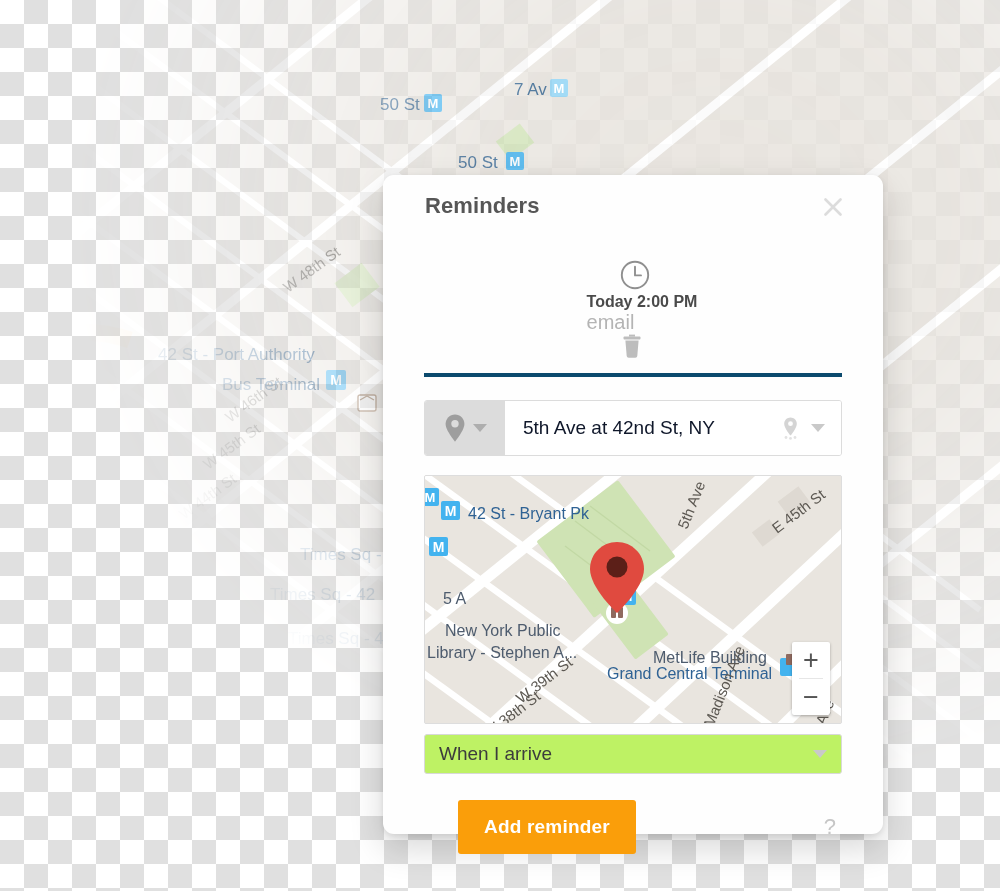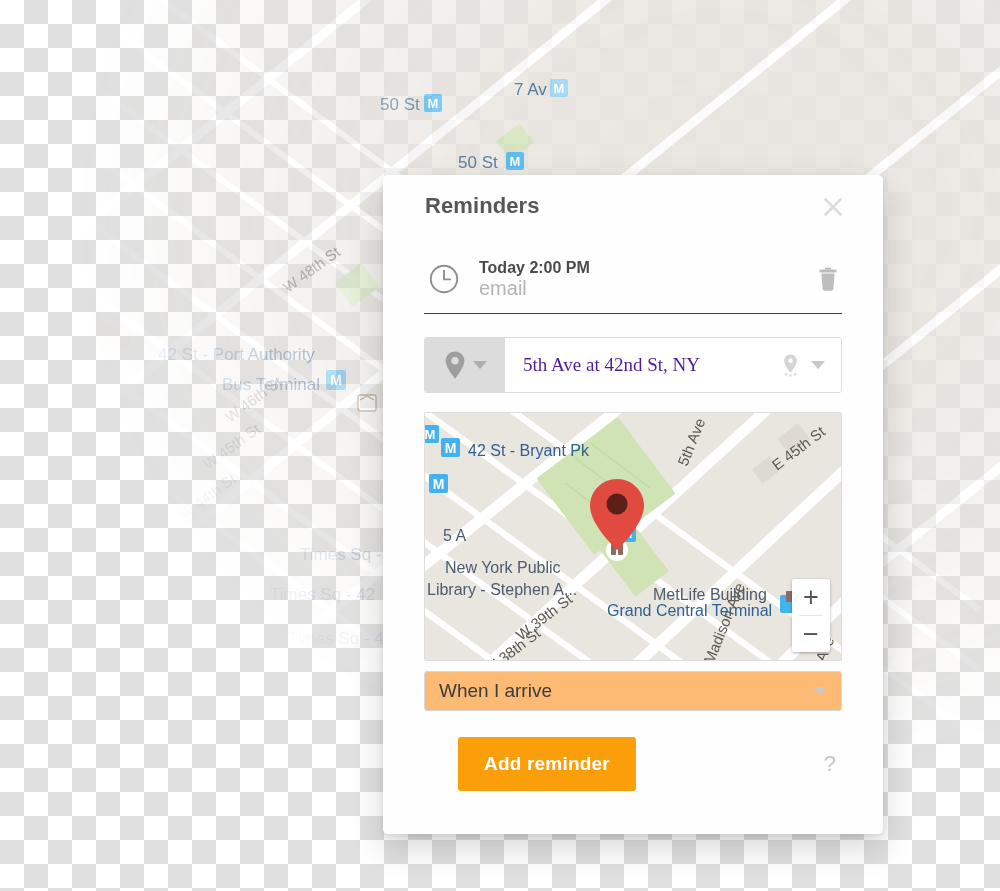"Reminders" .dialog { border-radius: 5px -> 11px }
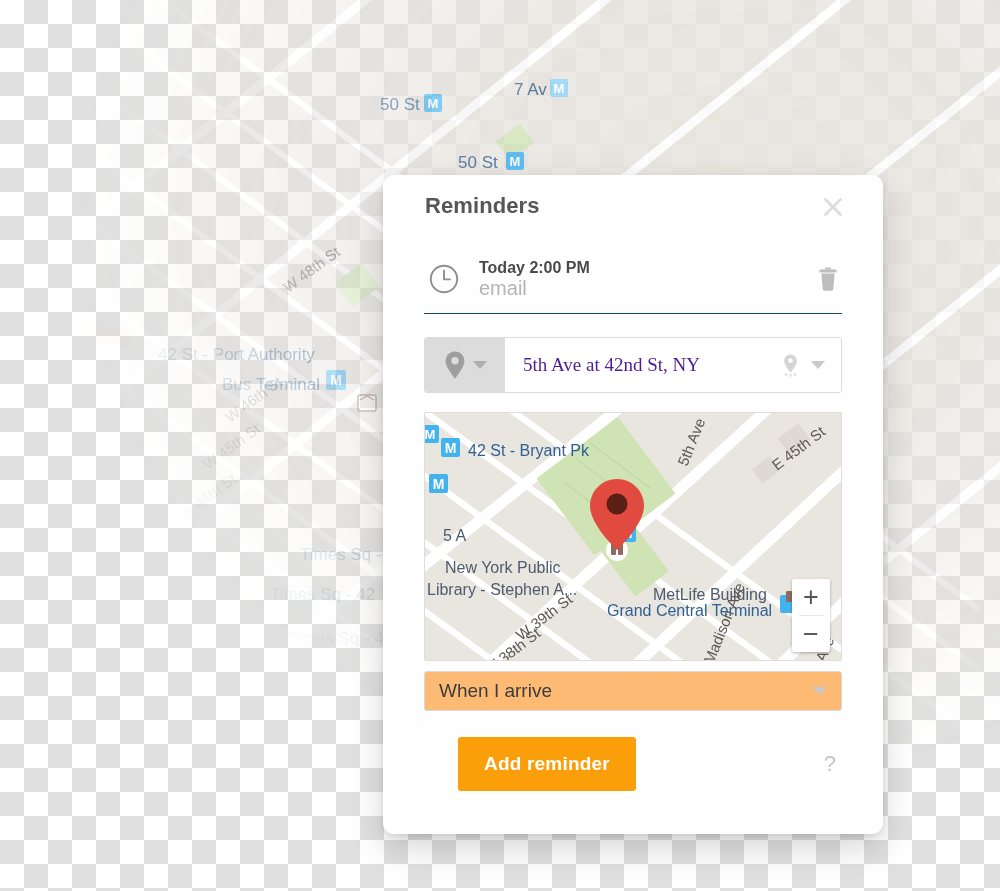"Today 2:00 PM" .reminder-row { border-bottom: 1px solid #0c4a6e -> 4px solid #0c4a6e; flex-direction: none -> column }
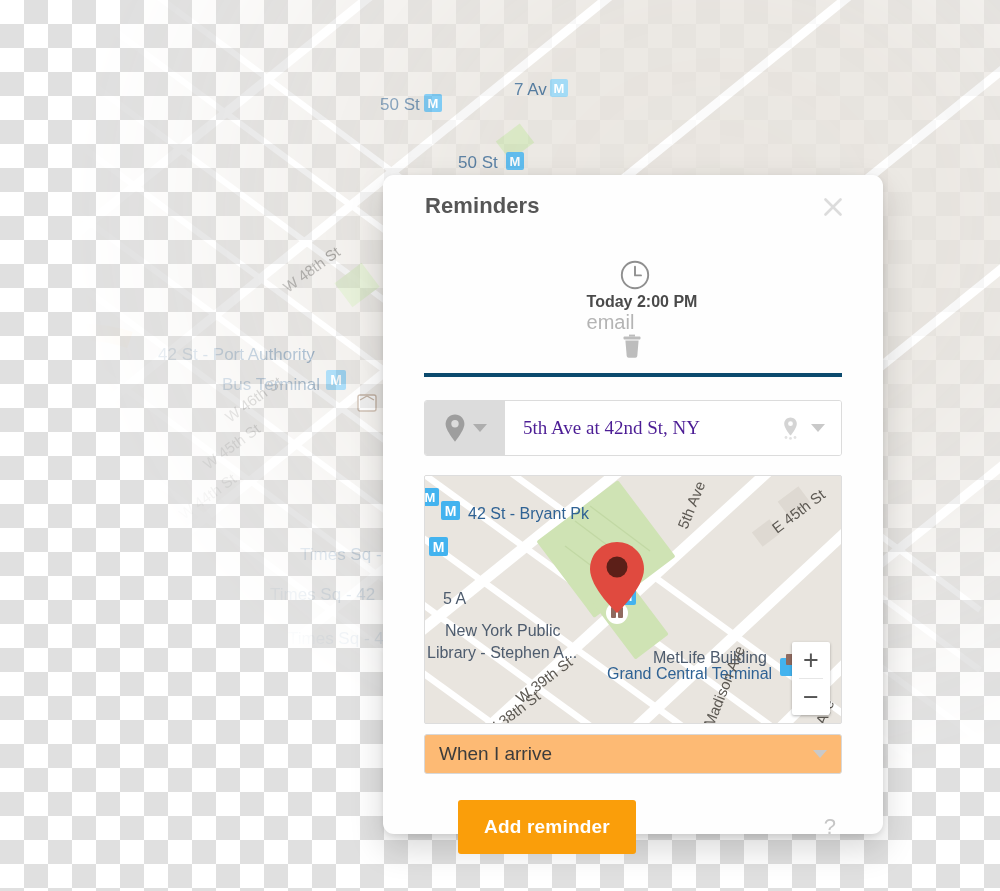"5th Ave at 42nd St," .loc-input { color: #4c1d95 -> #0f172a; font-family: Liberation Serif, serif -> Liberation Sans, sans-serif }
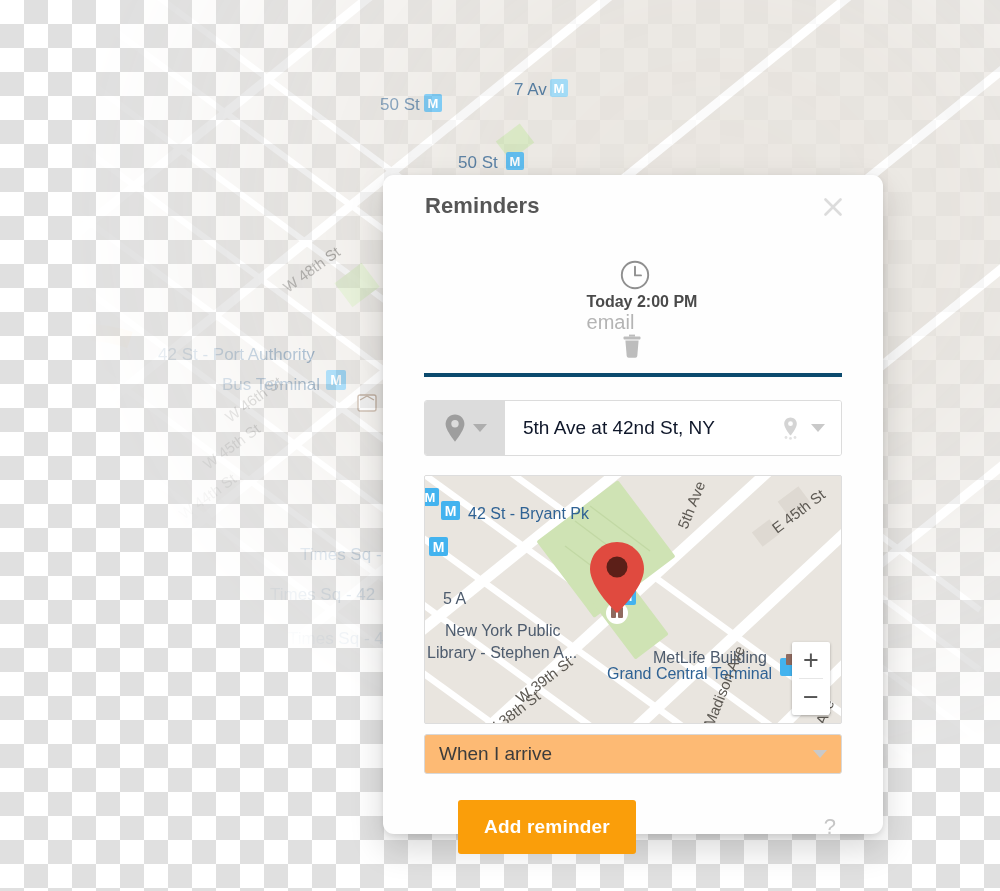"When I arrive" .trigger-select { background: #fdba74 -> #bef264 }
